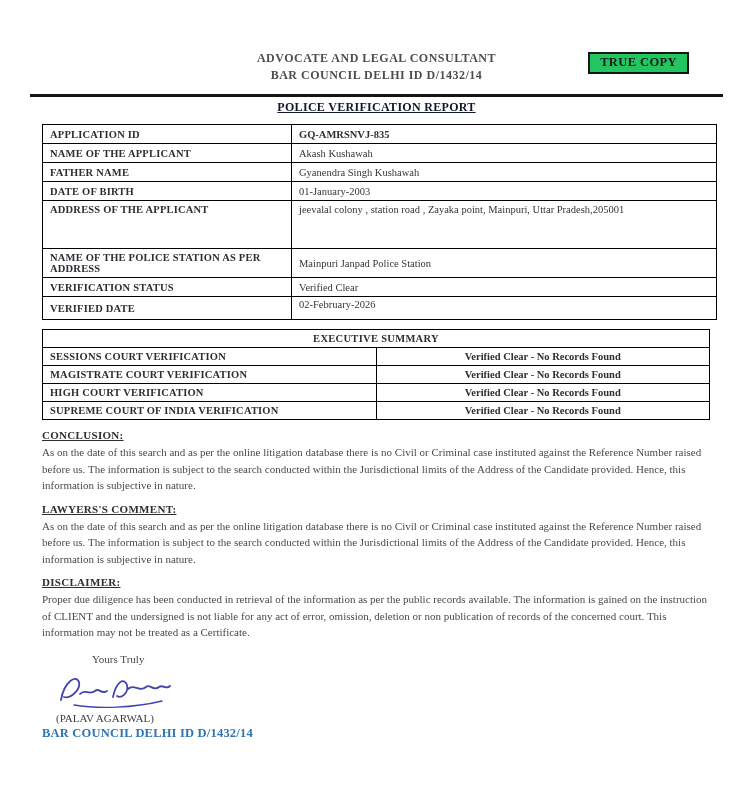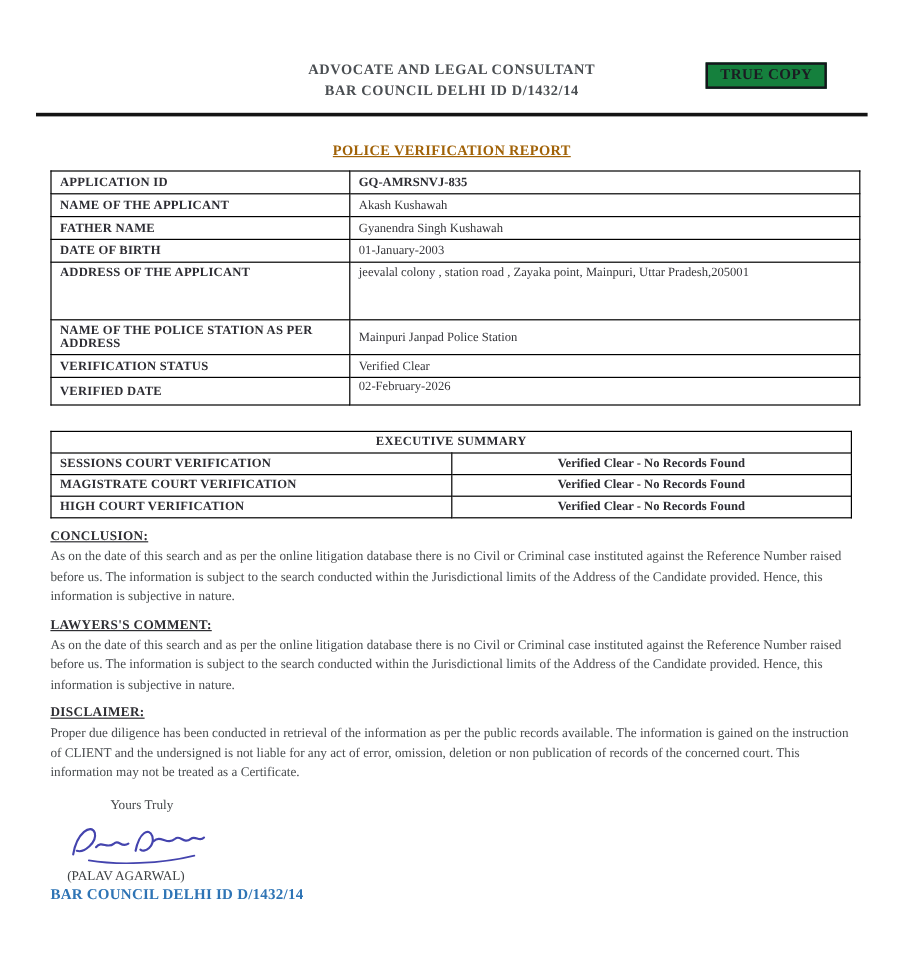"TRUE COPY" .true-copy { background: #15803d -> #22c55e }
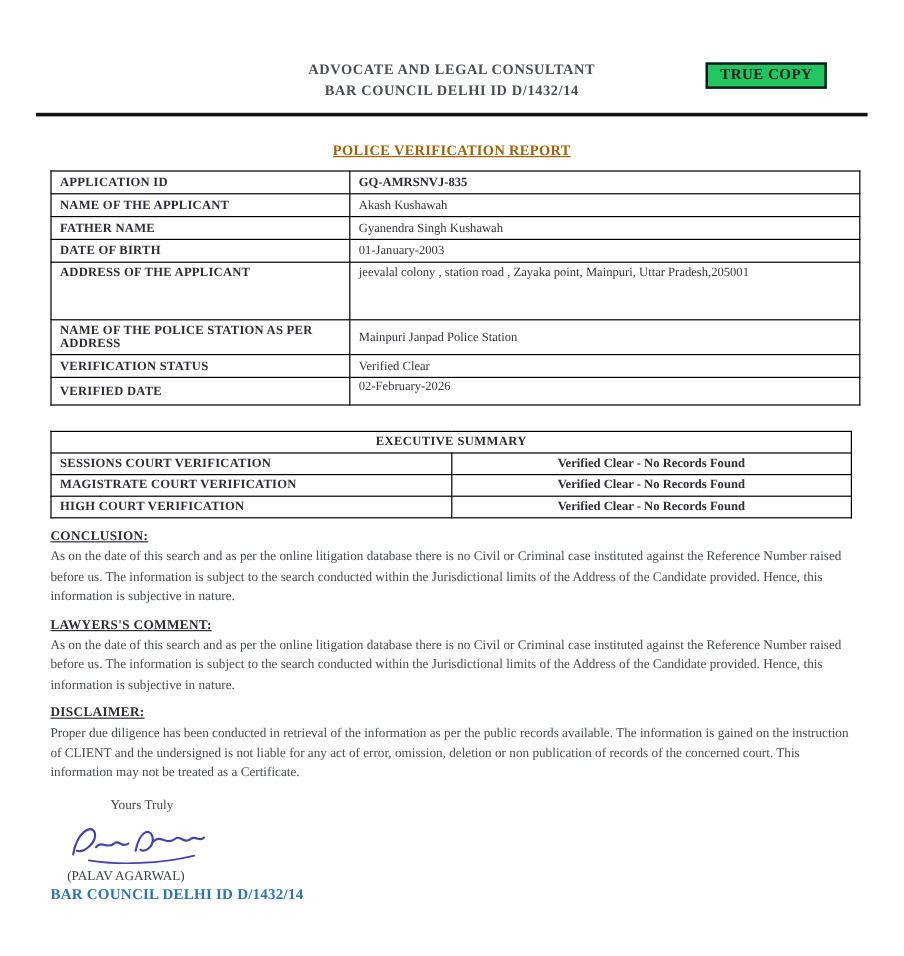"POLICE VERIFICATION REPORT" .doc-title { color: #a16207 -> #0f172a; margin-top: 21px -> 3px }
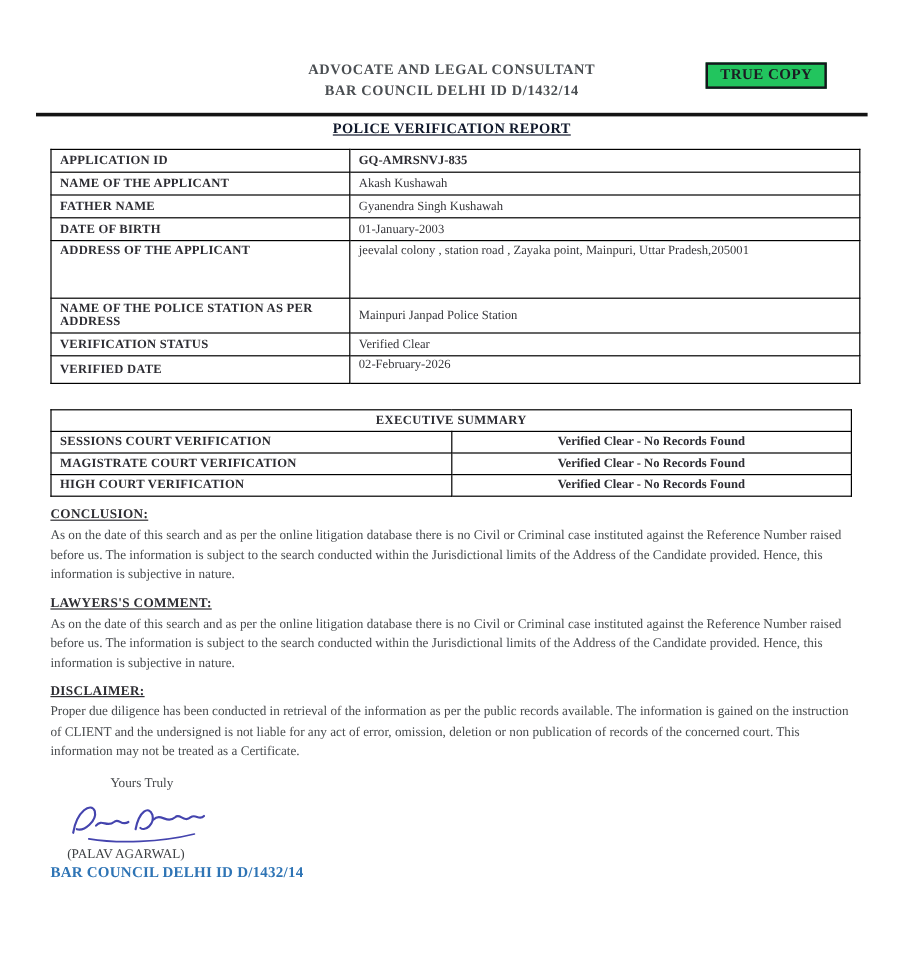"EXECUTIVE SUMMARY" table.summary { margin-top: 21px -> 9px }
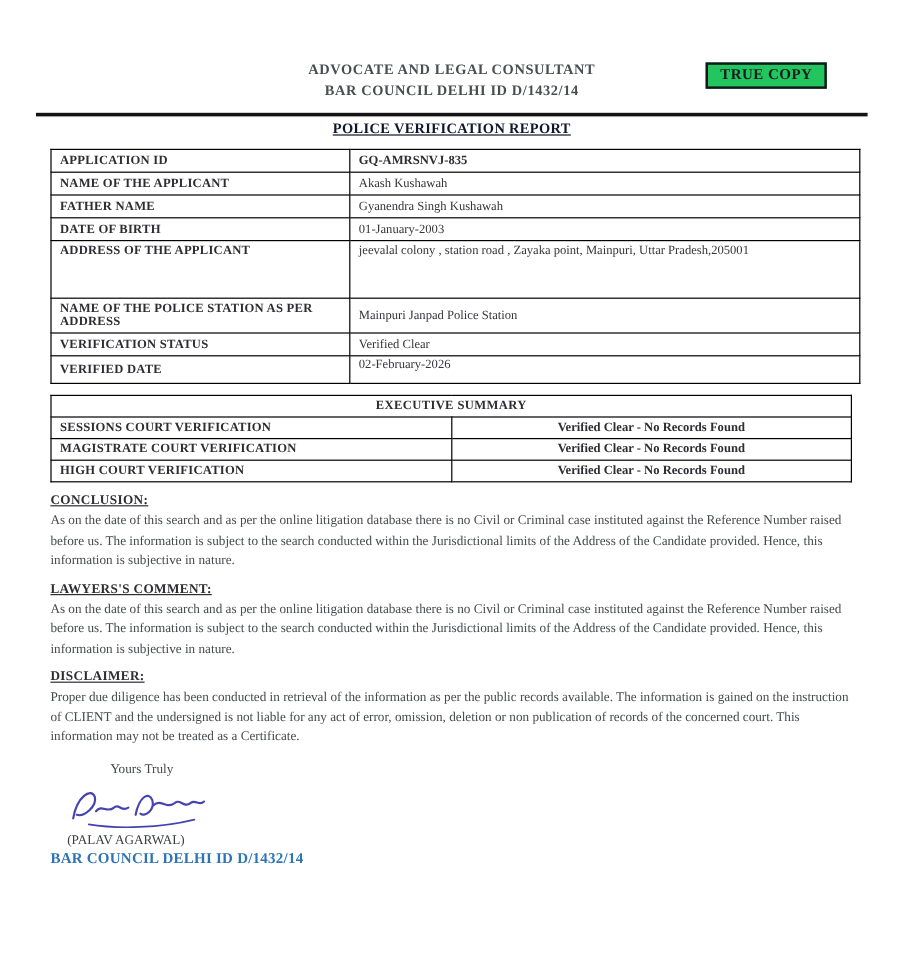"SUPREME COURT OF INDIA VERIFICATION" tr { html: none -> <tr> <td>SUPREME COURT OF INDIA VERIFICATION</td> <td>Verified Clear - No Records Found</td> </tr> }
